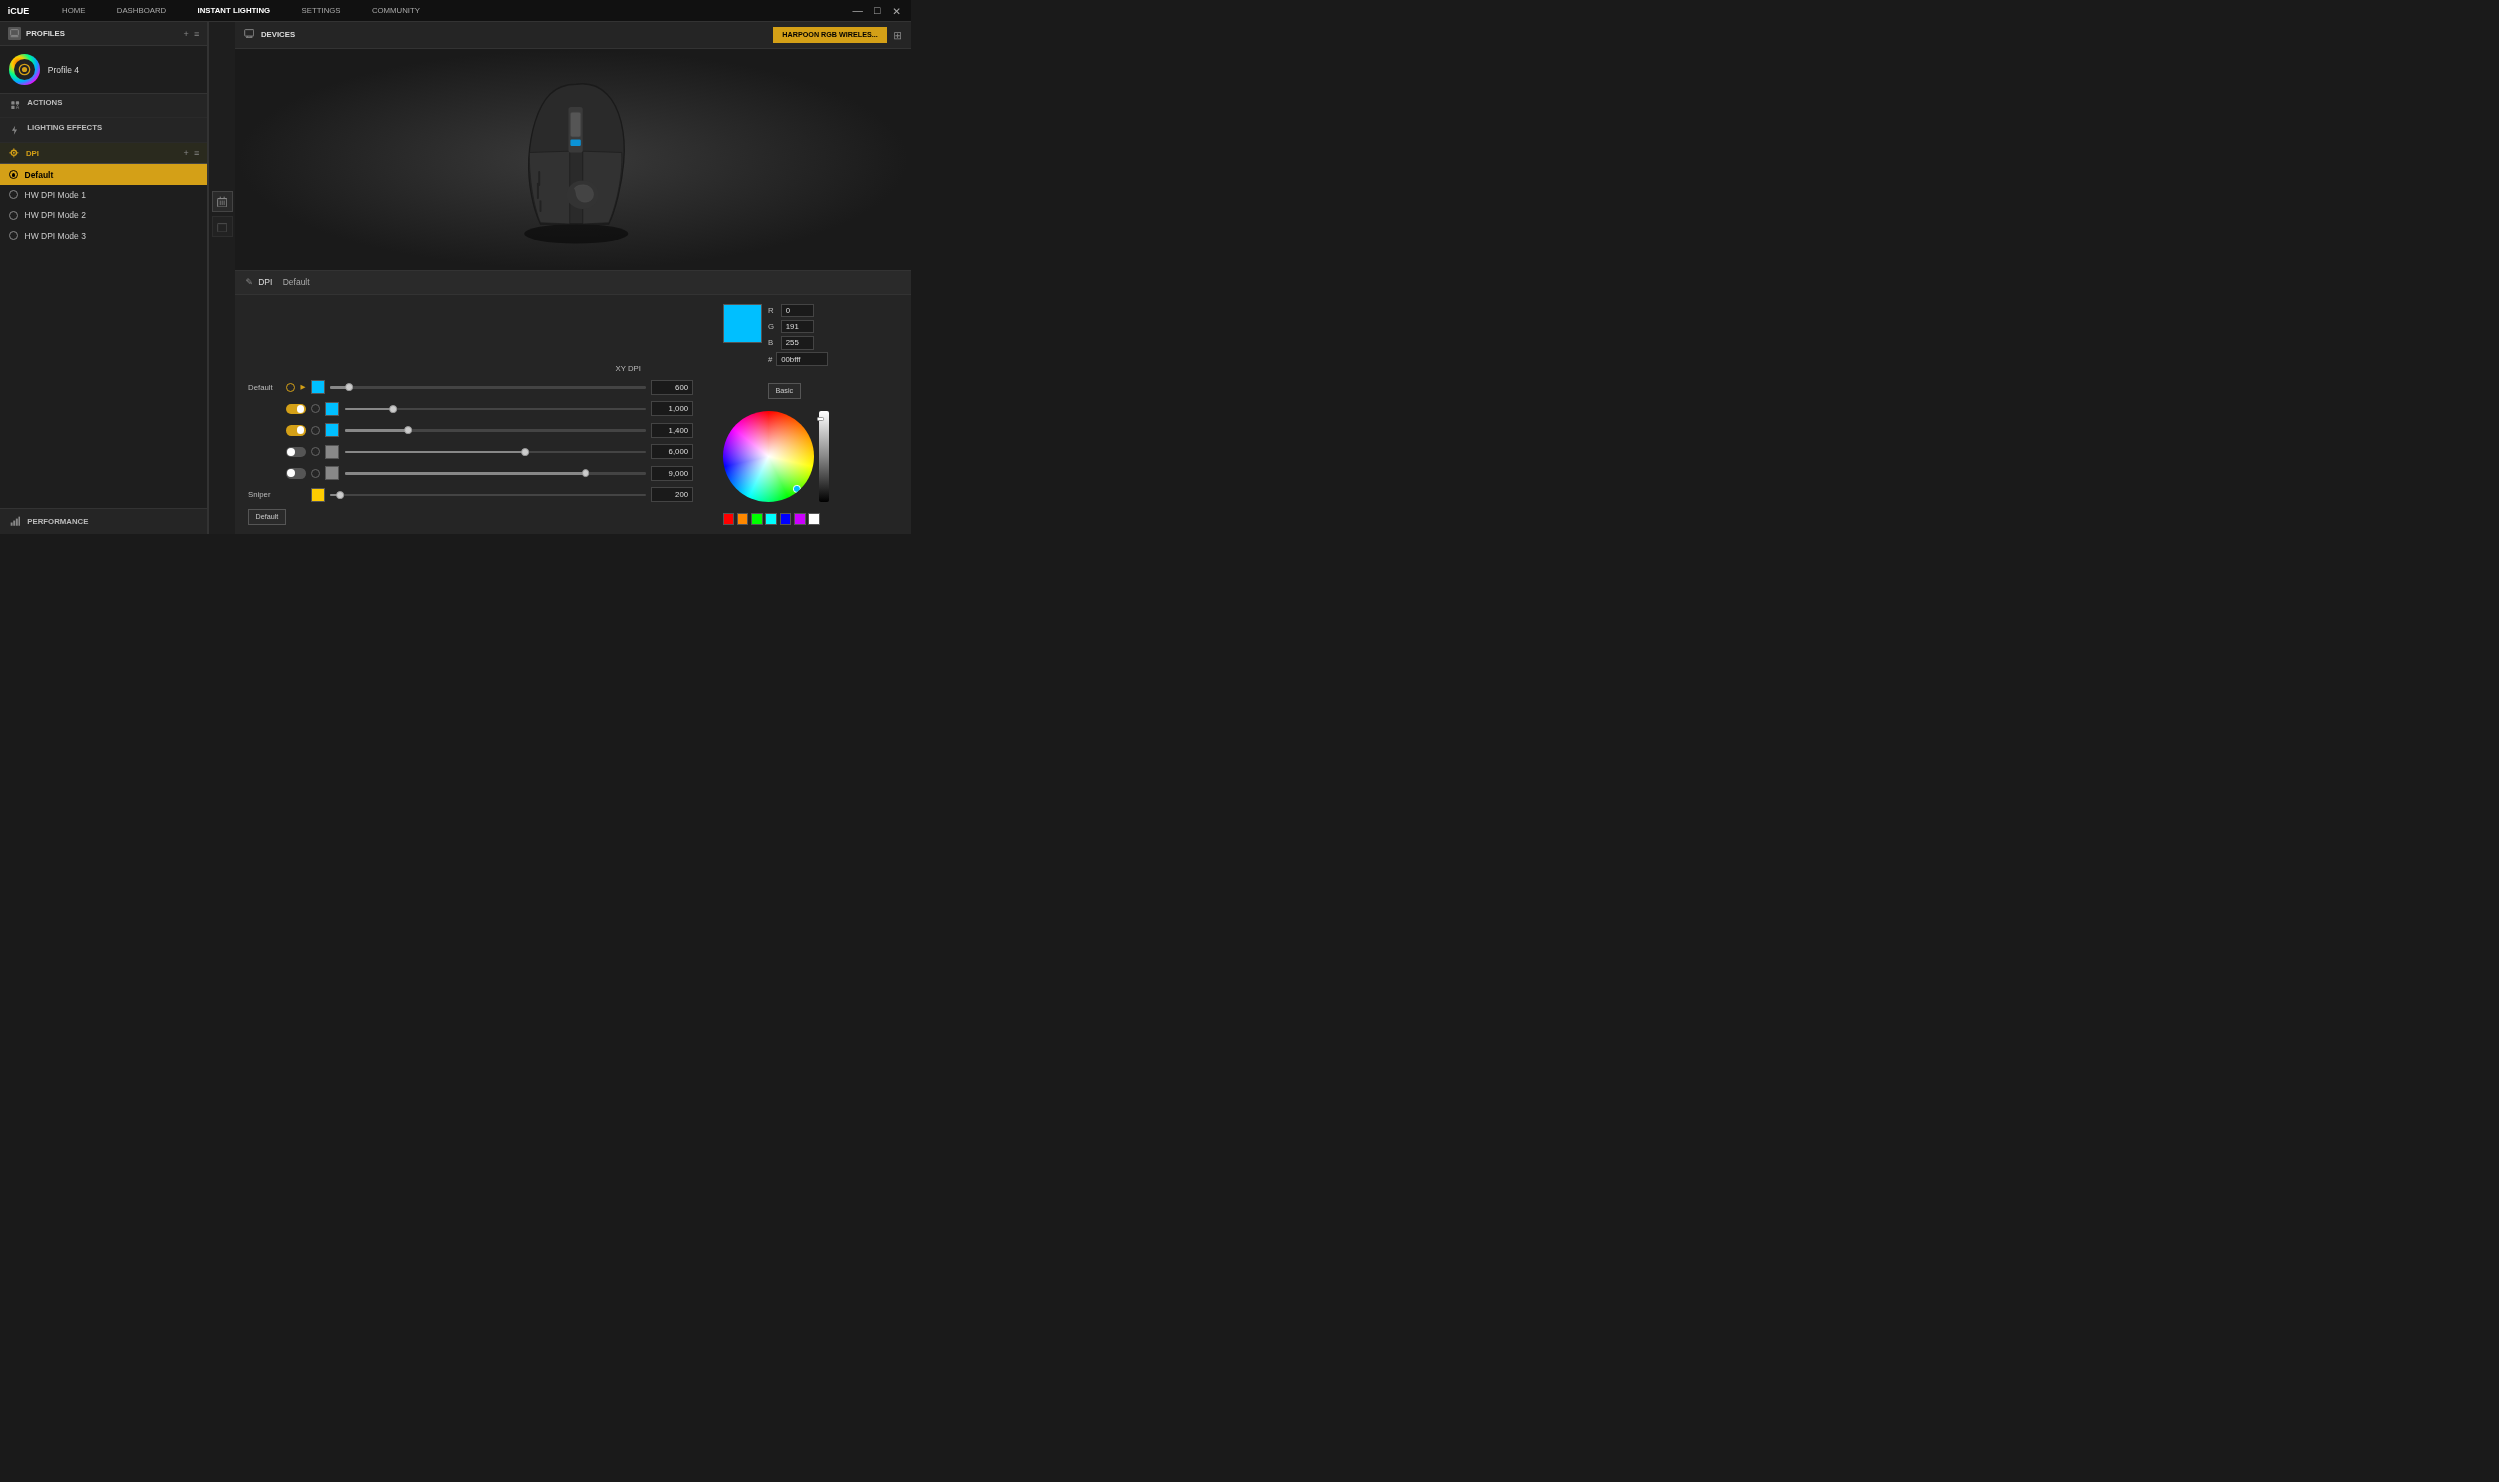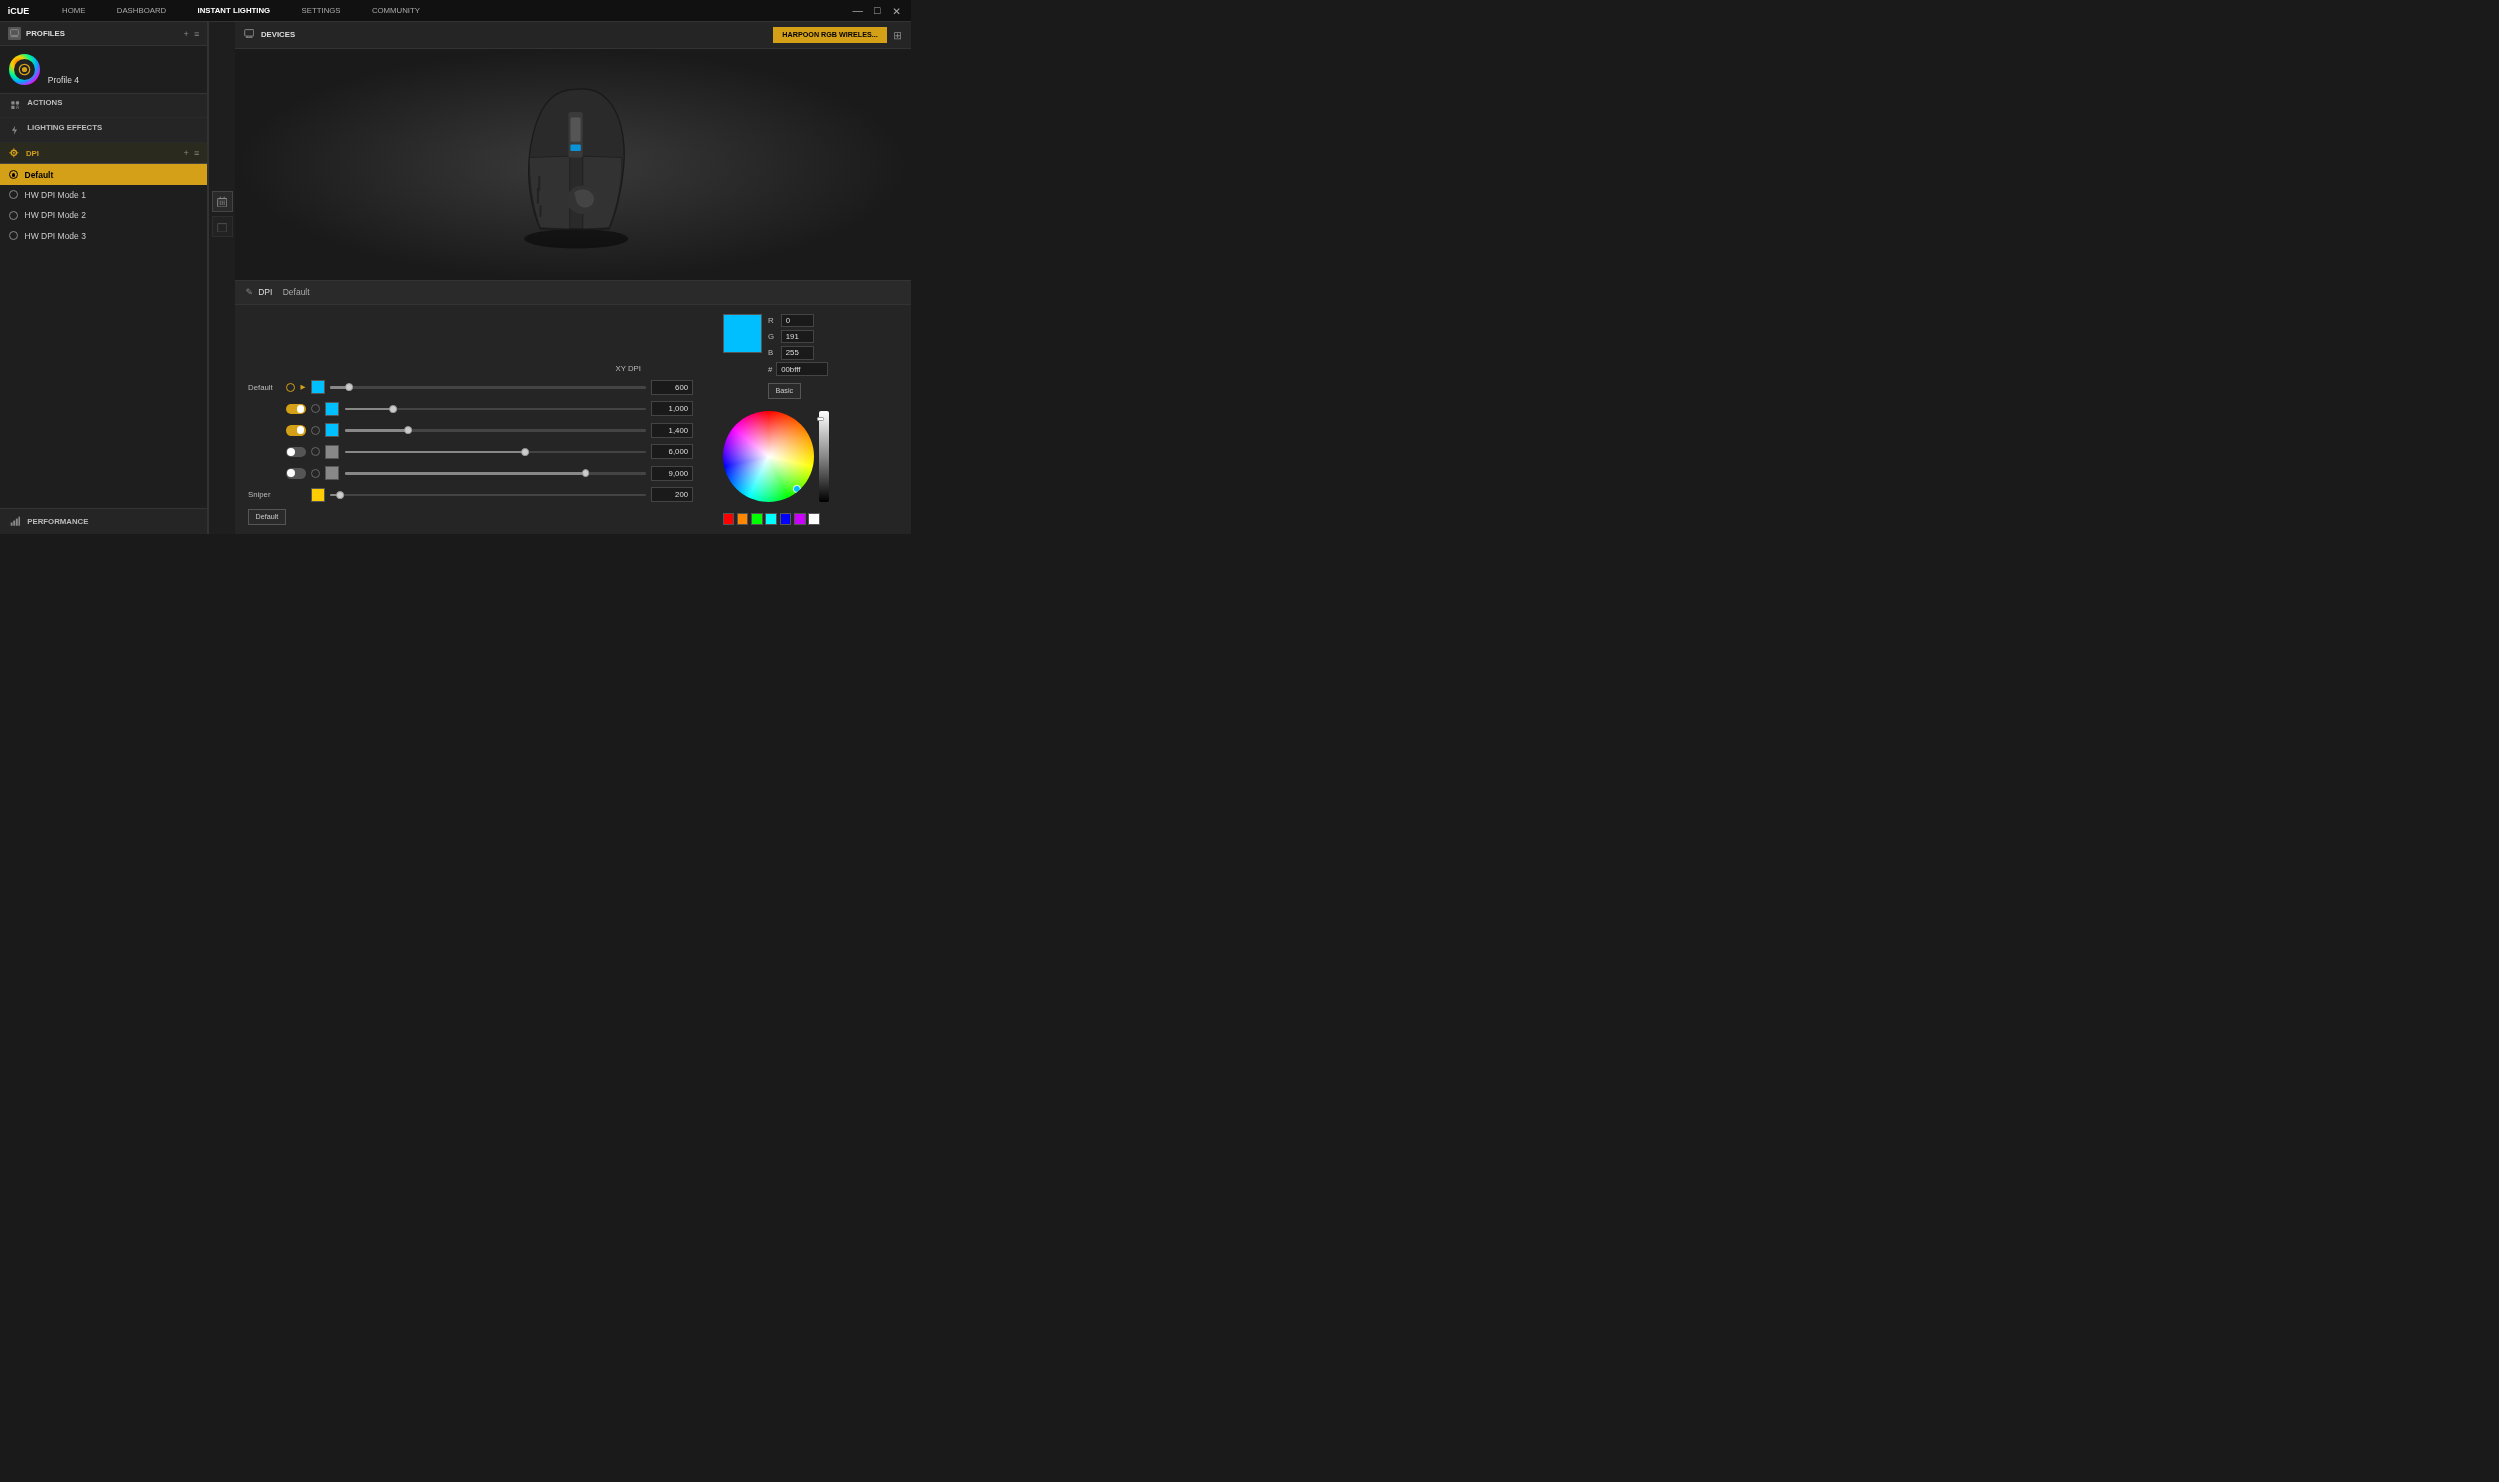"Profile 4" .profile-item { align-items: flex-end -> center }
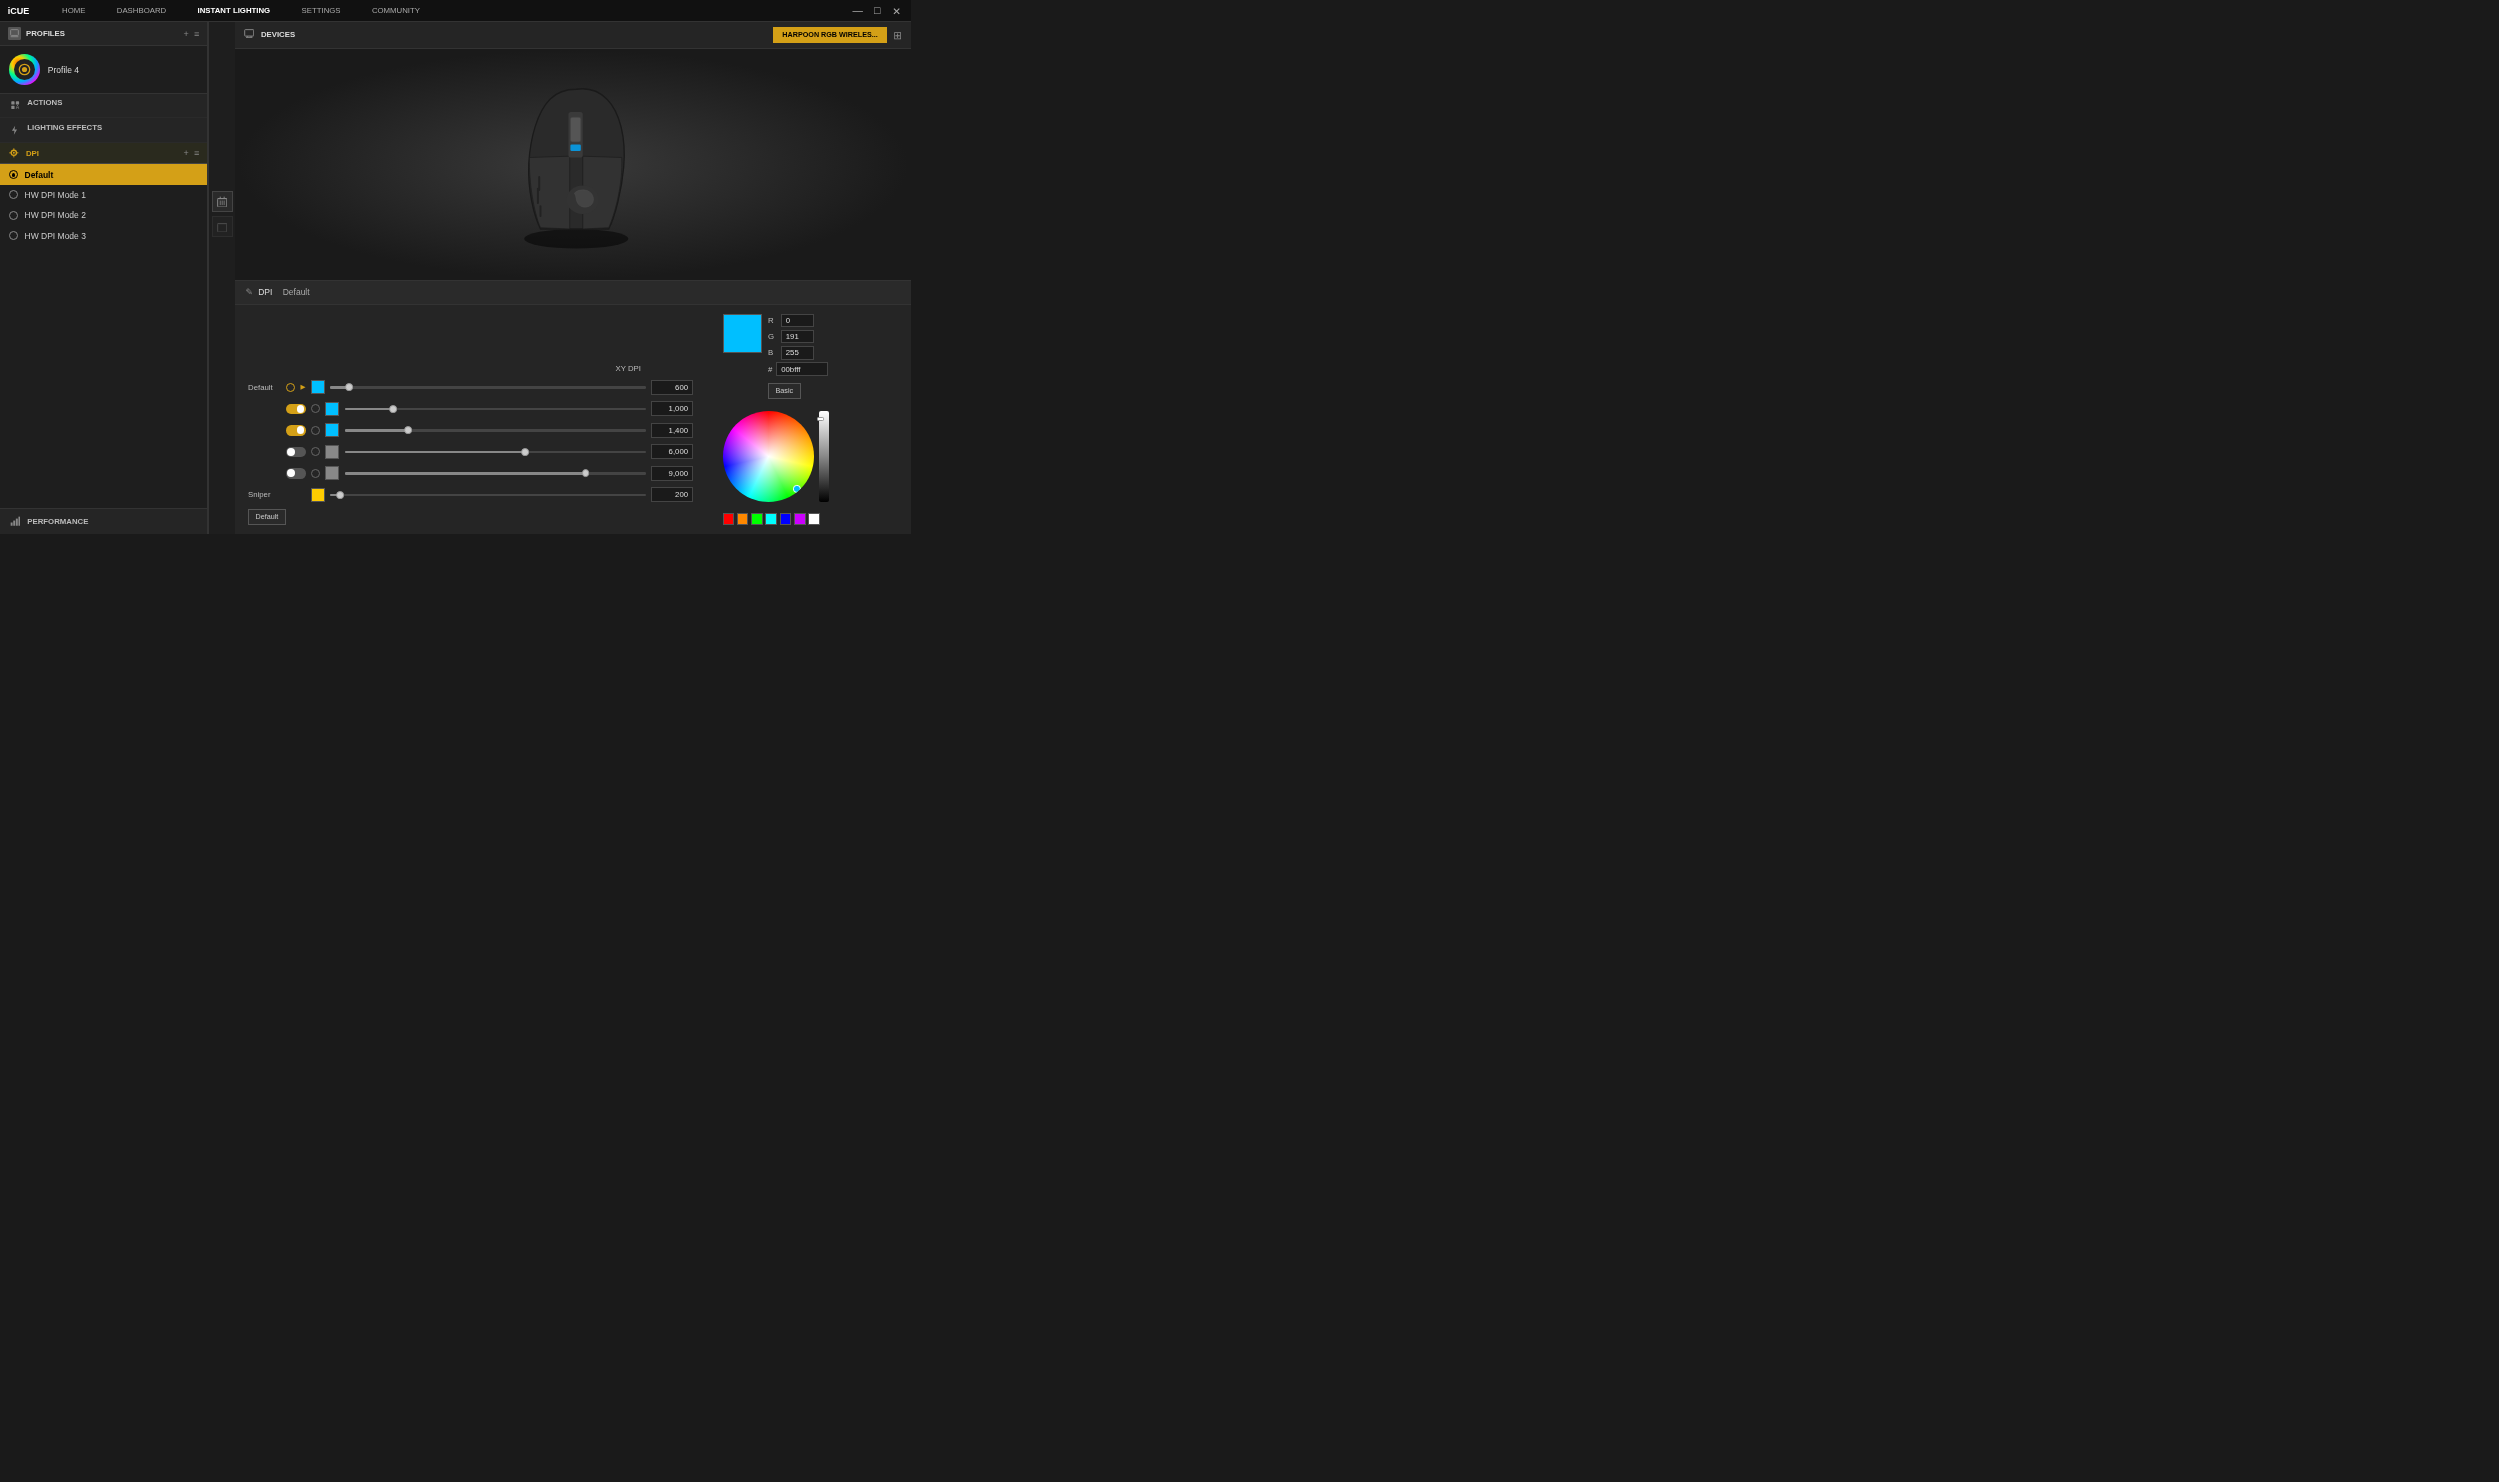"Basic" button.basic-btn { margin-top: 3px -> 13px }
